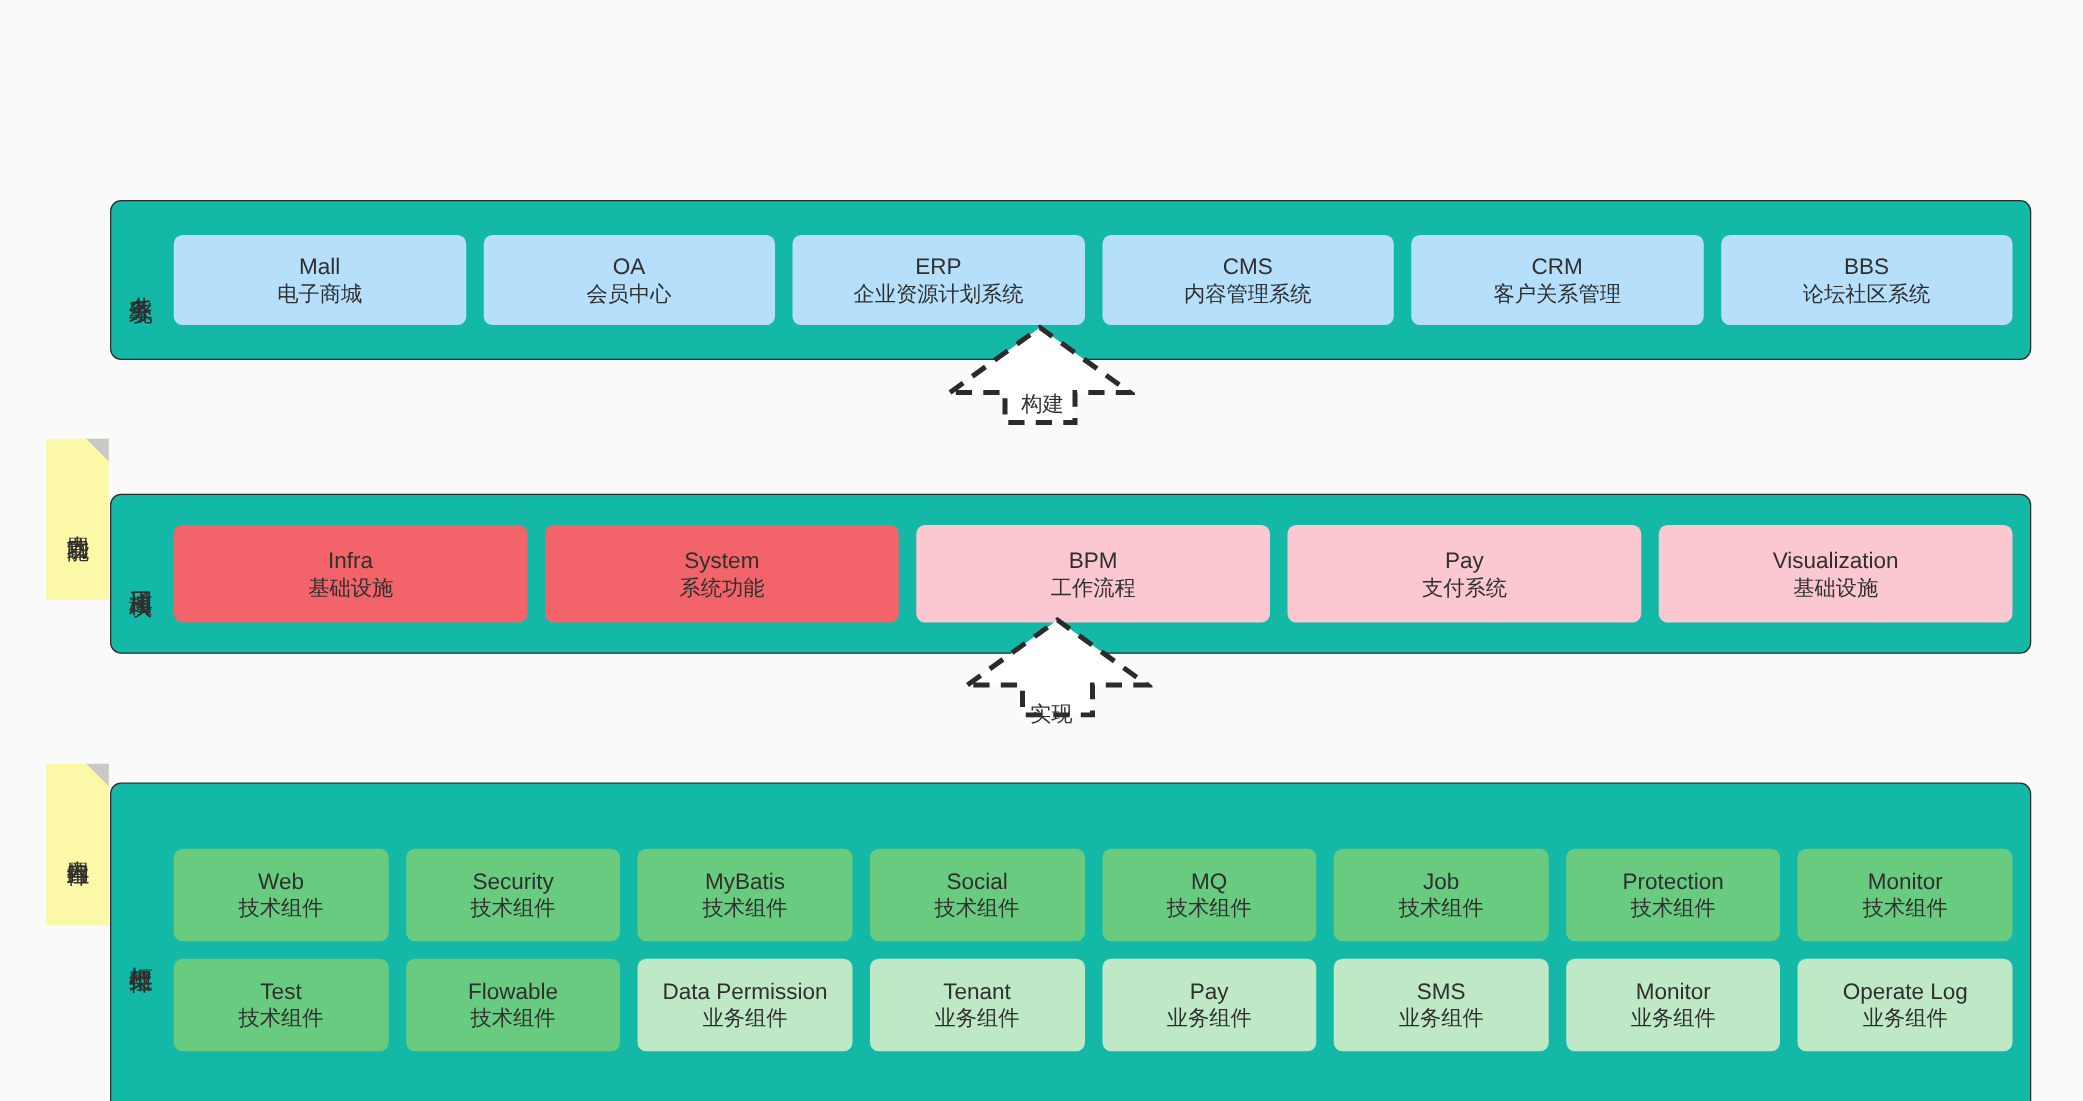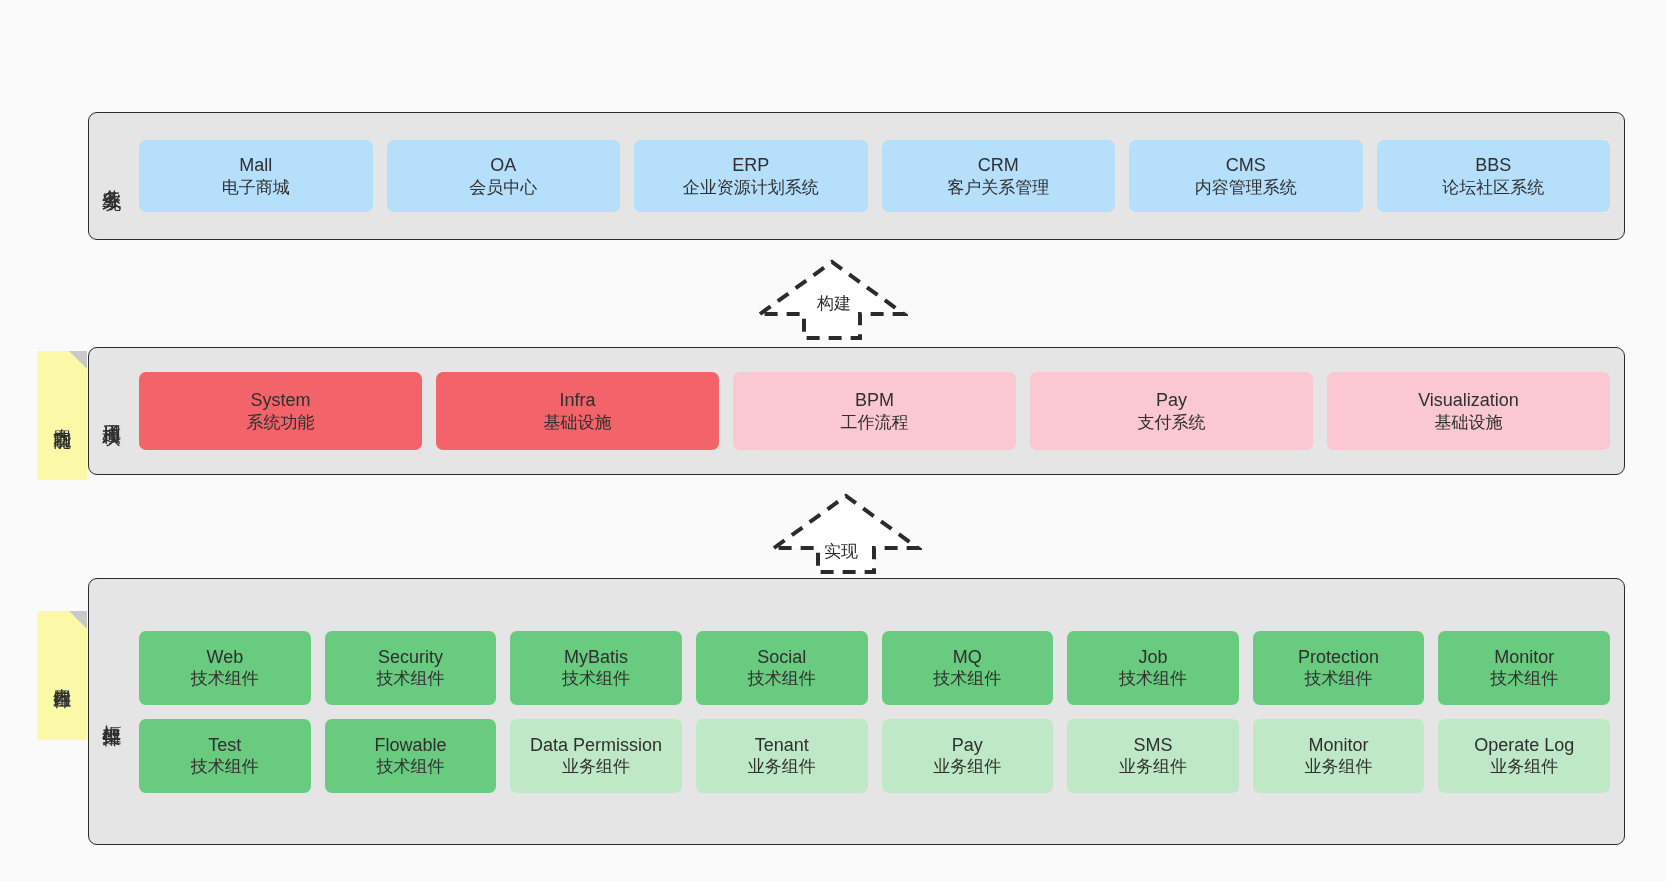"Mall" .layer { background: #e5e5e5 -> #14b8a6; margin-top: none -> 48px }
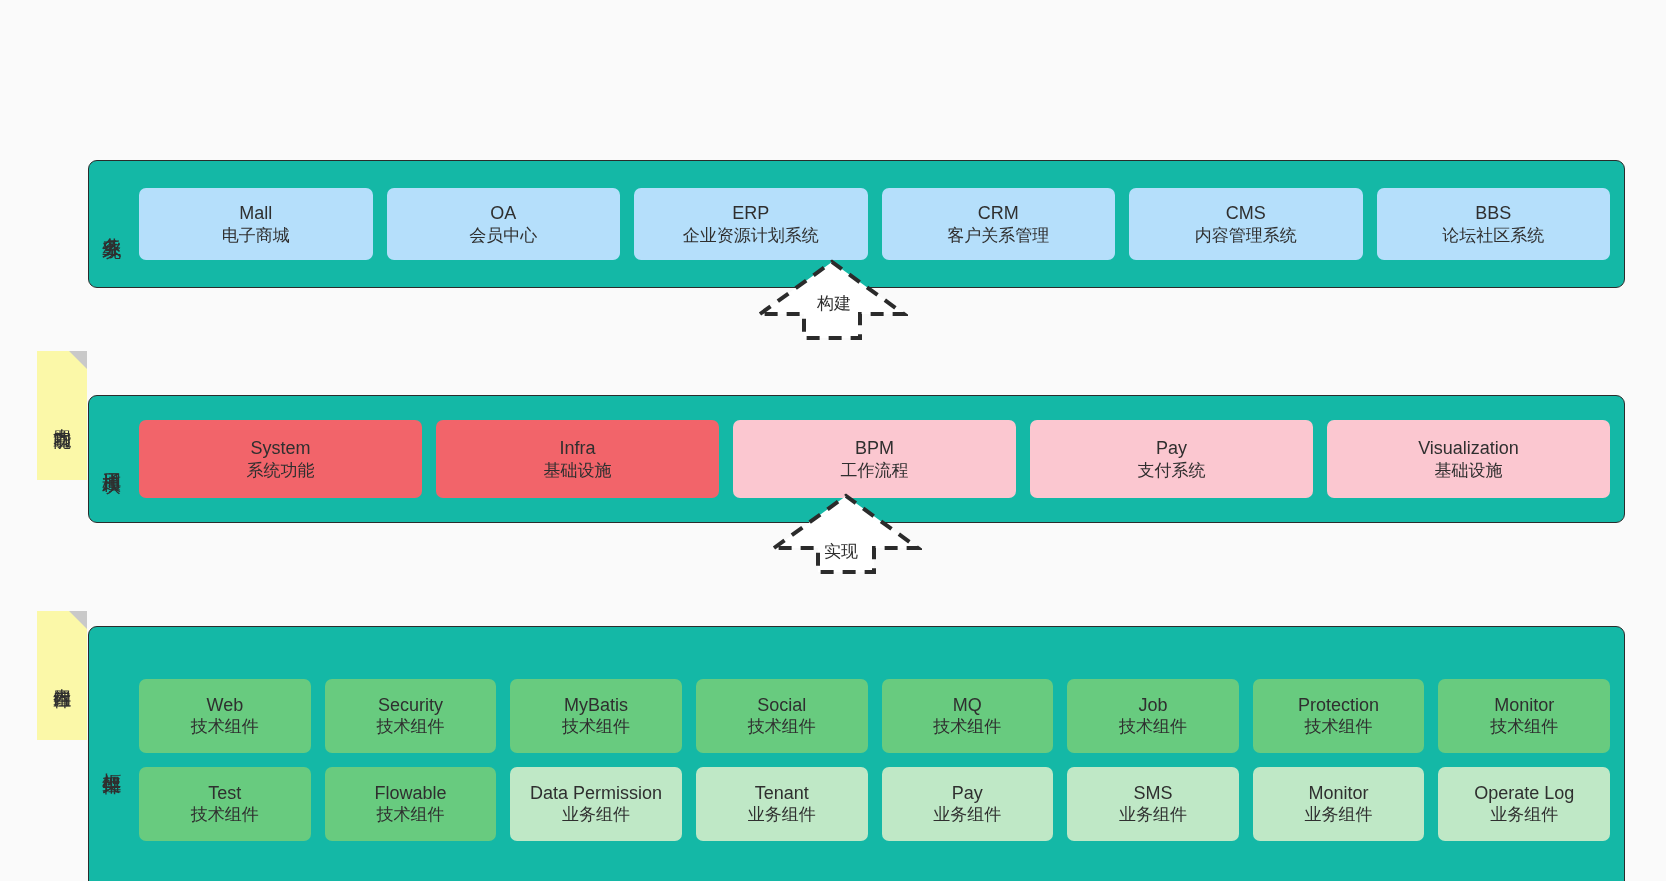"CRM" div.card { order: before "CMS" -> after "CMS" }
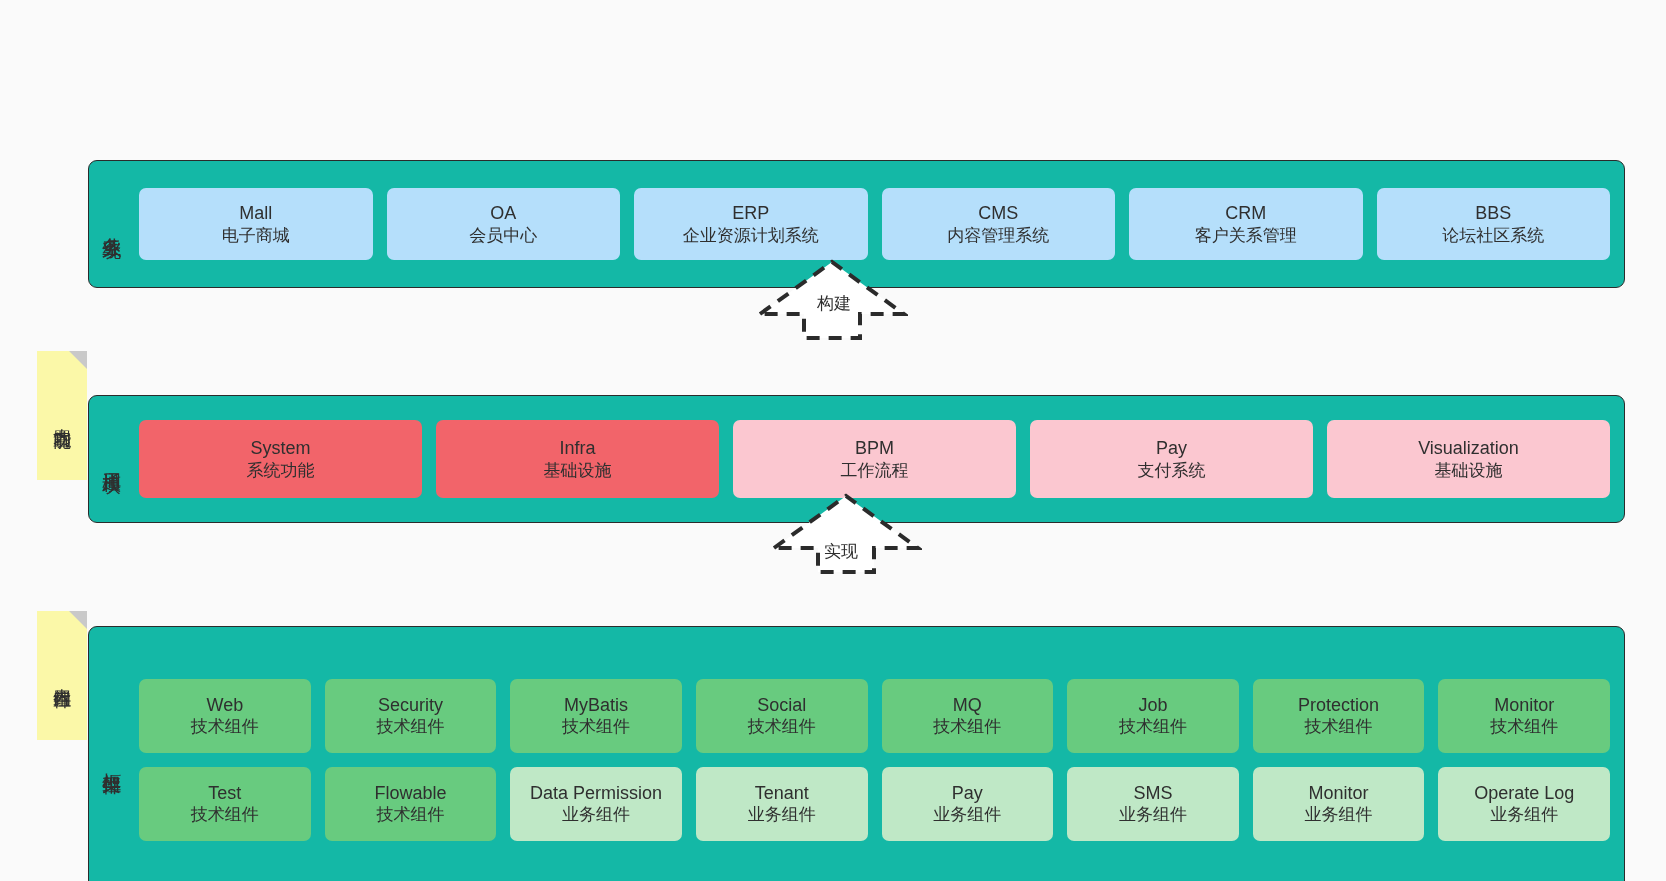"构建" .arrow-label { margin-top: none -> 20px }
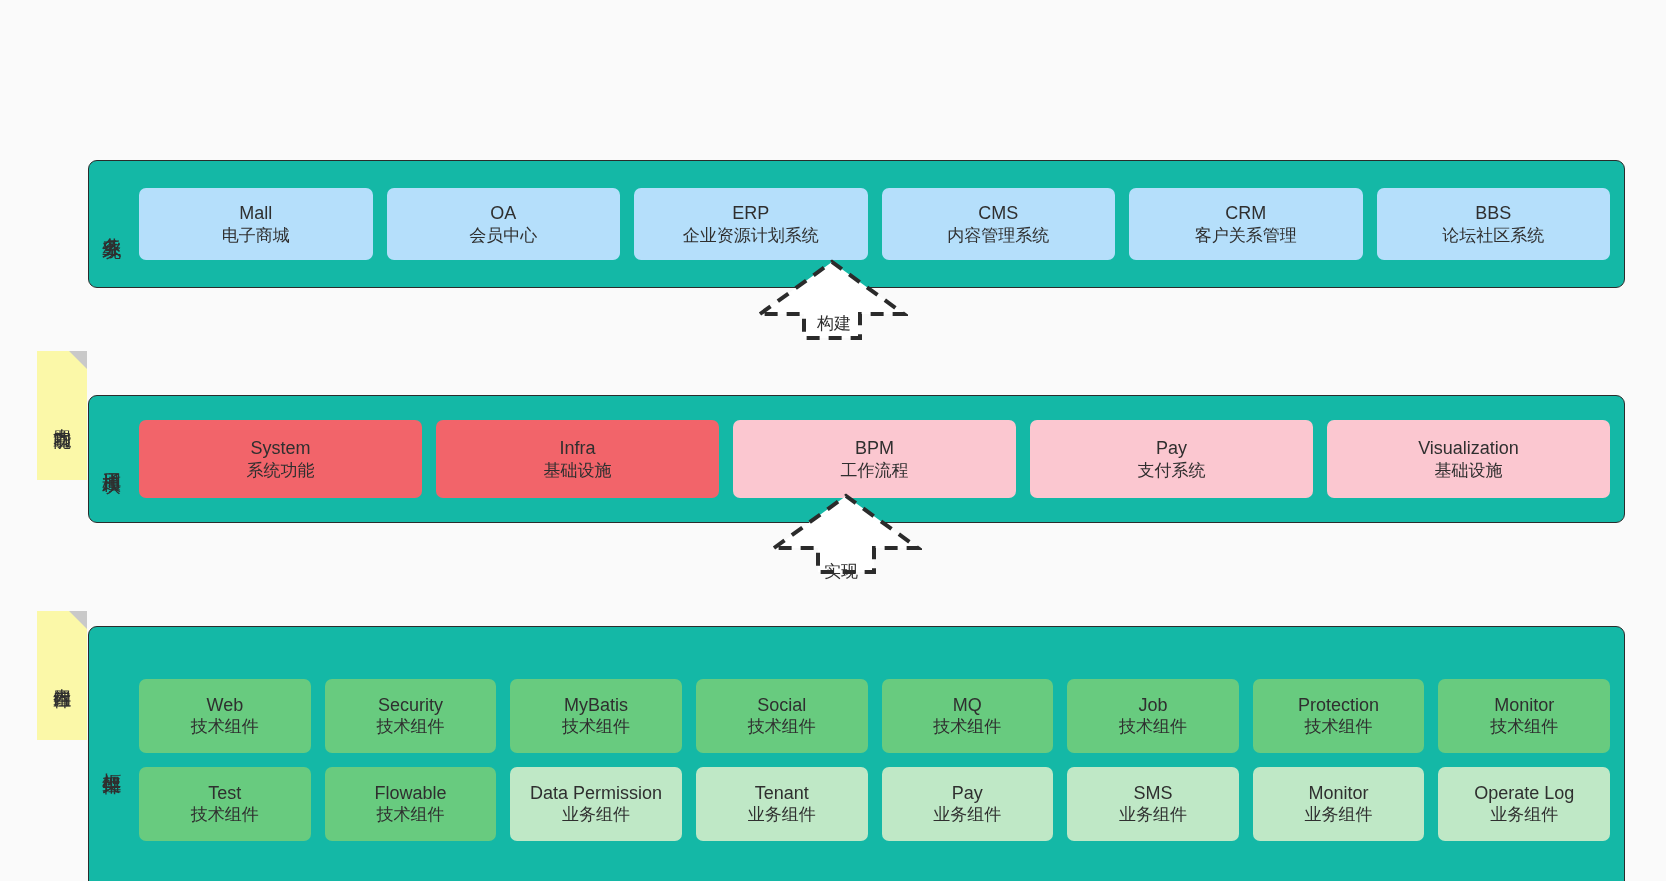"System" div.card { order: before "Infra" -> after "Infra" }
